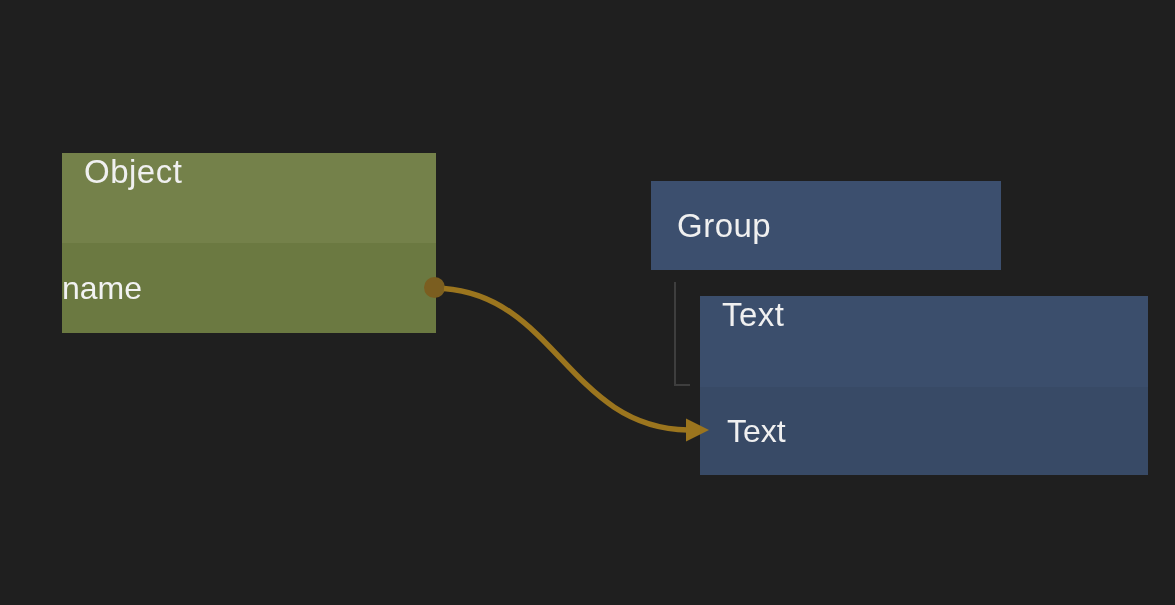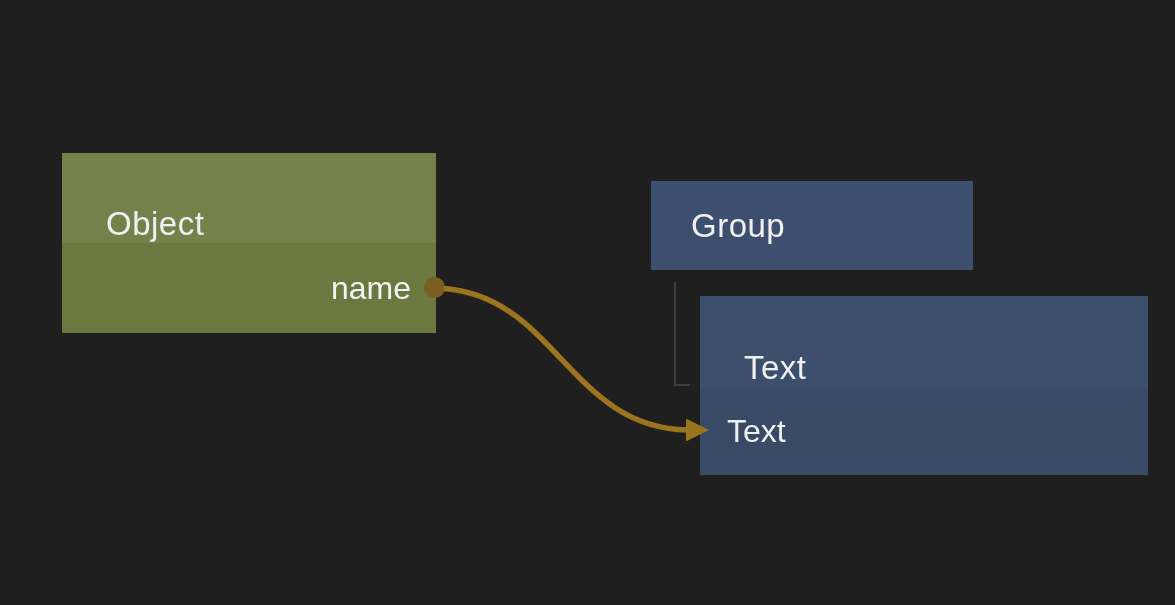"Object" .node-header { align-items: flex-end -> flex-start; padding-left: 44px -> 22px }
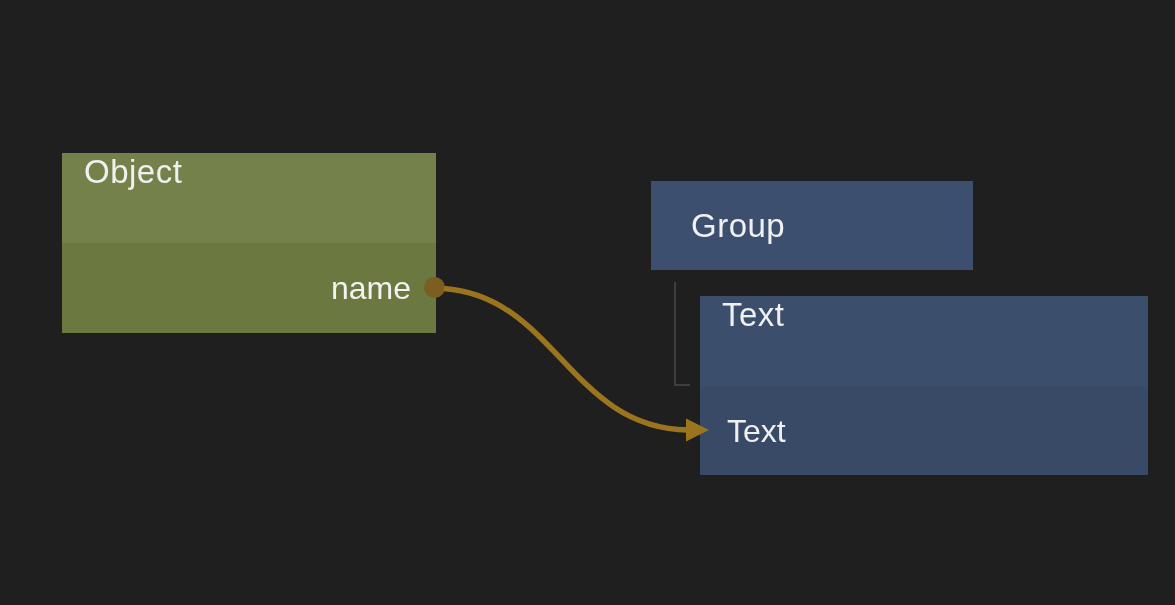"Group" .group-node { padding-left: 40px -> 26px; width: 322px -> 350px }
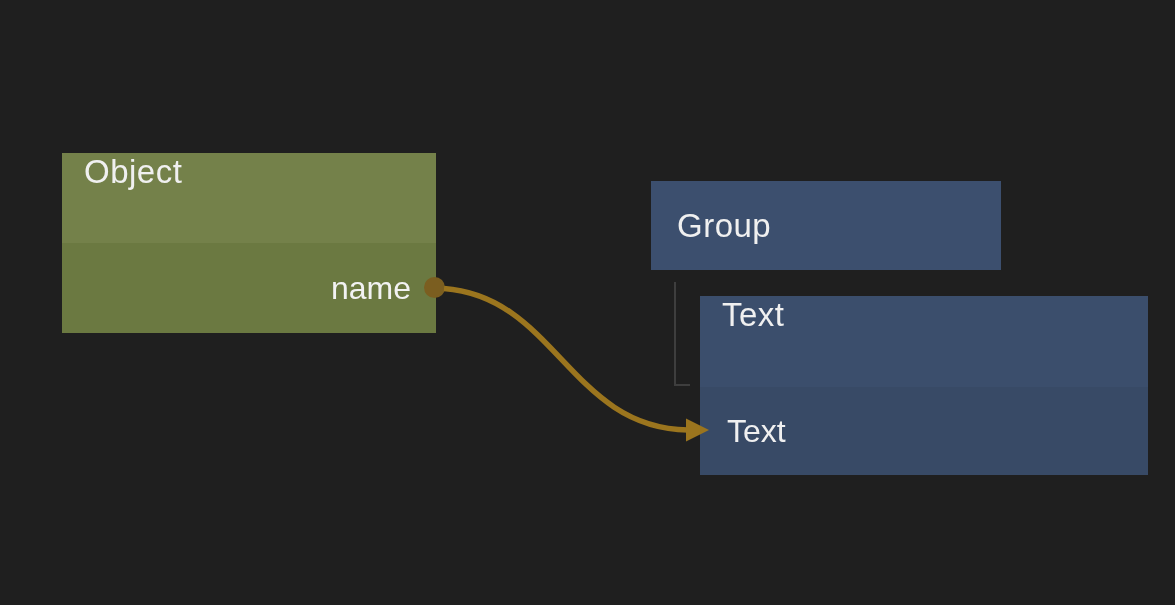"name" .object-body { justify-content: flex-end -> none }
